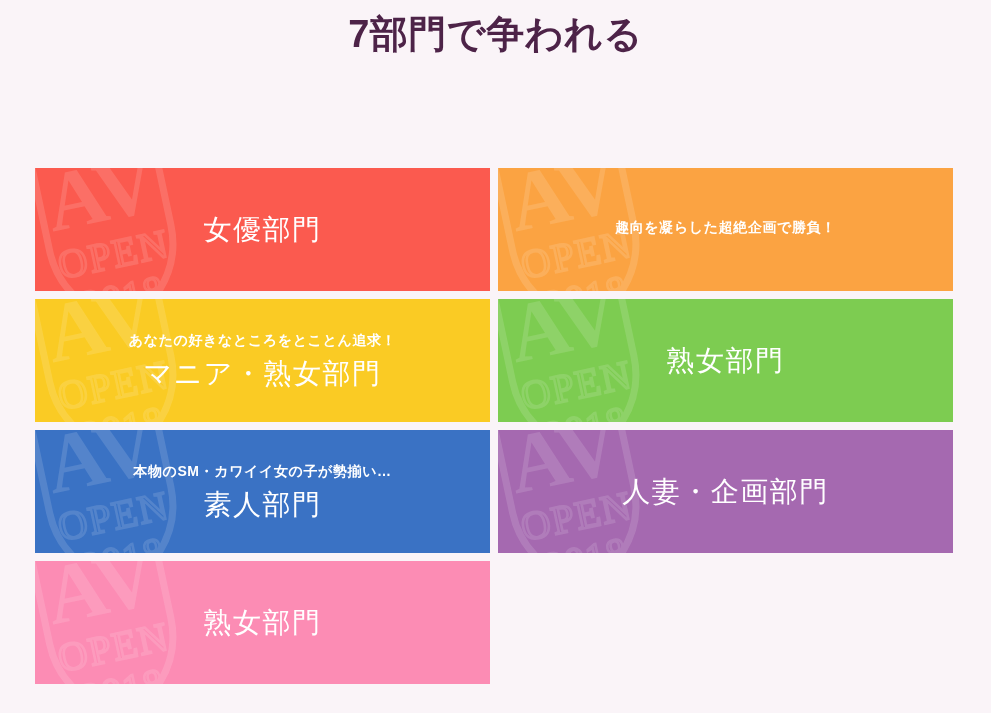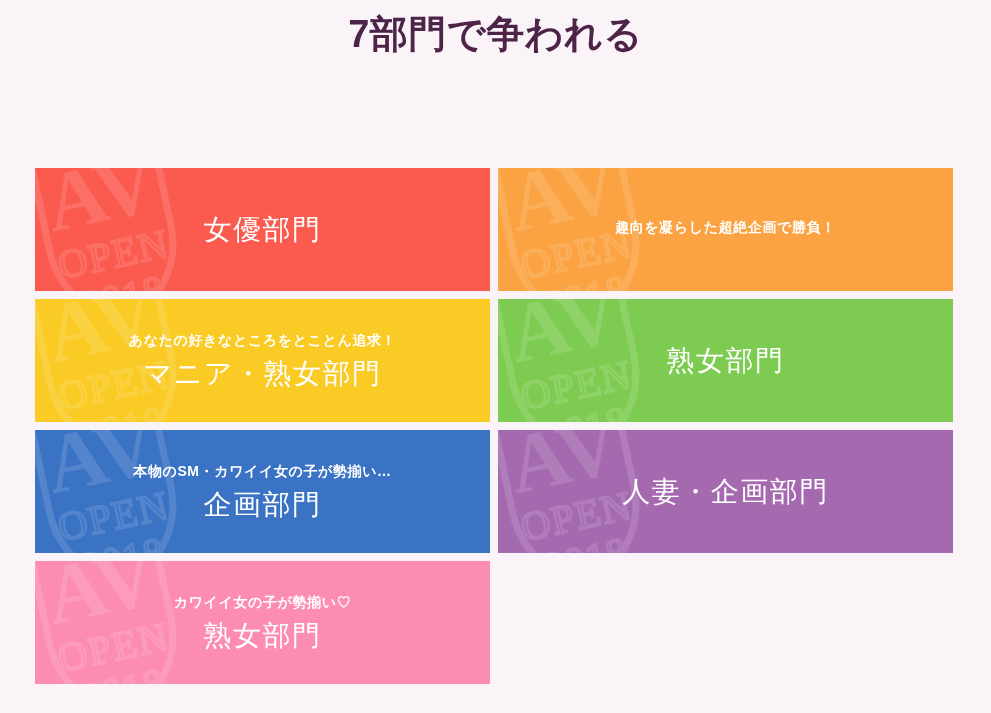"企画部門" div.name { text: 企画 -> 素人 }
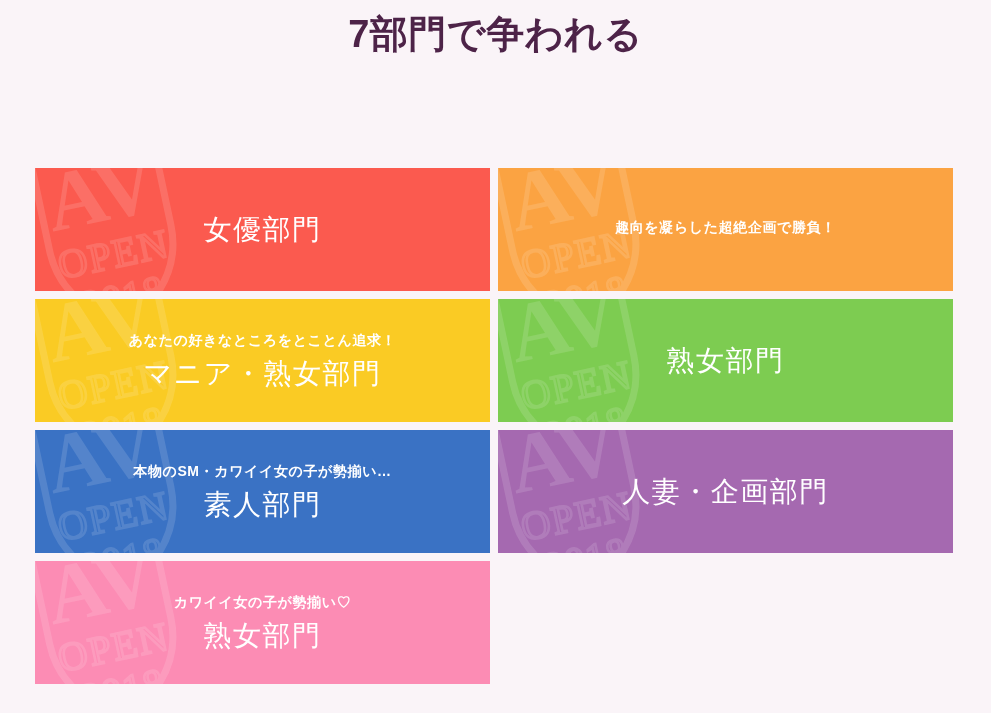"カワイイ女の子が勢揃い♡" div.sub { html: <div>カワイイ女の子が勢揃い♡</div> -> none }
